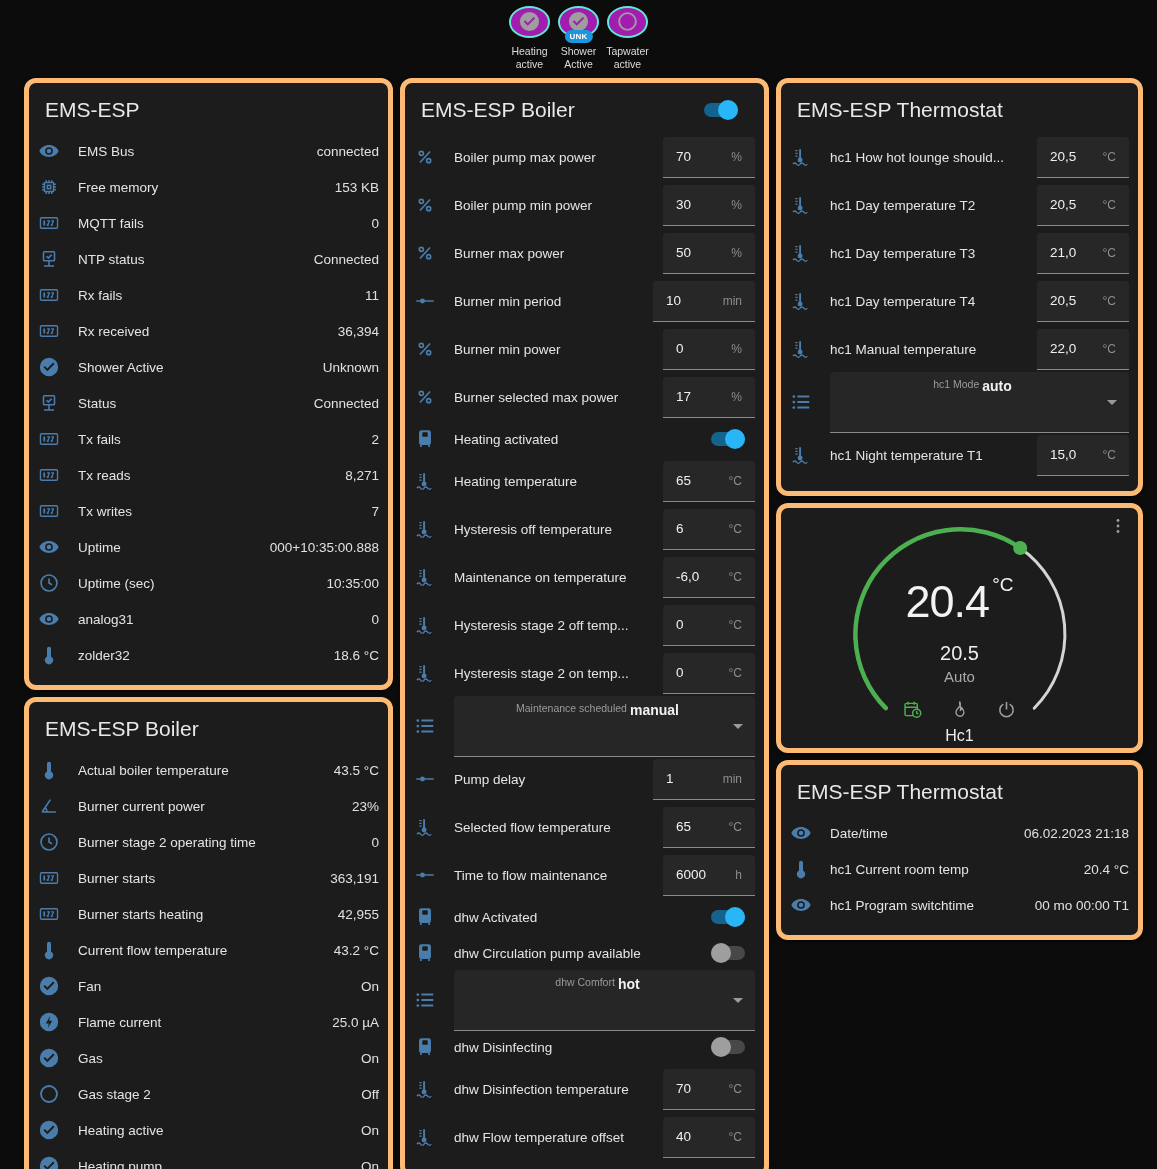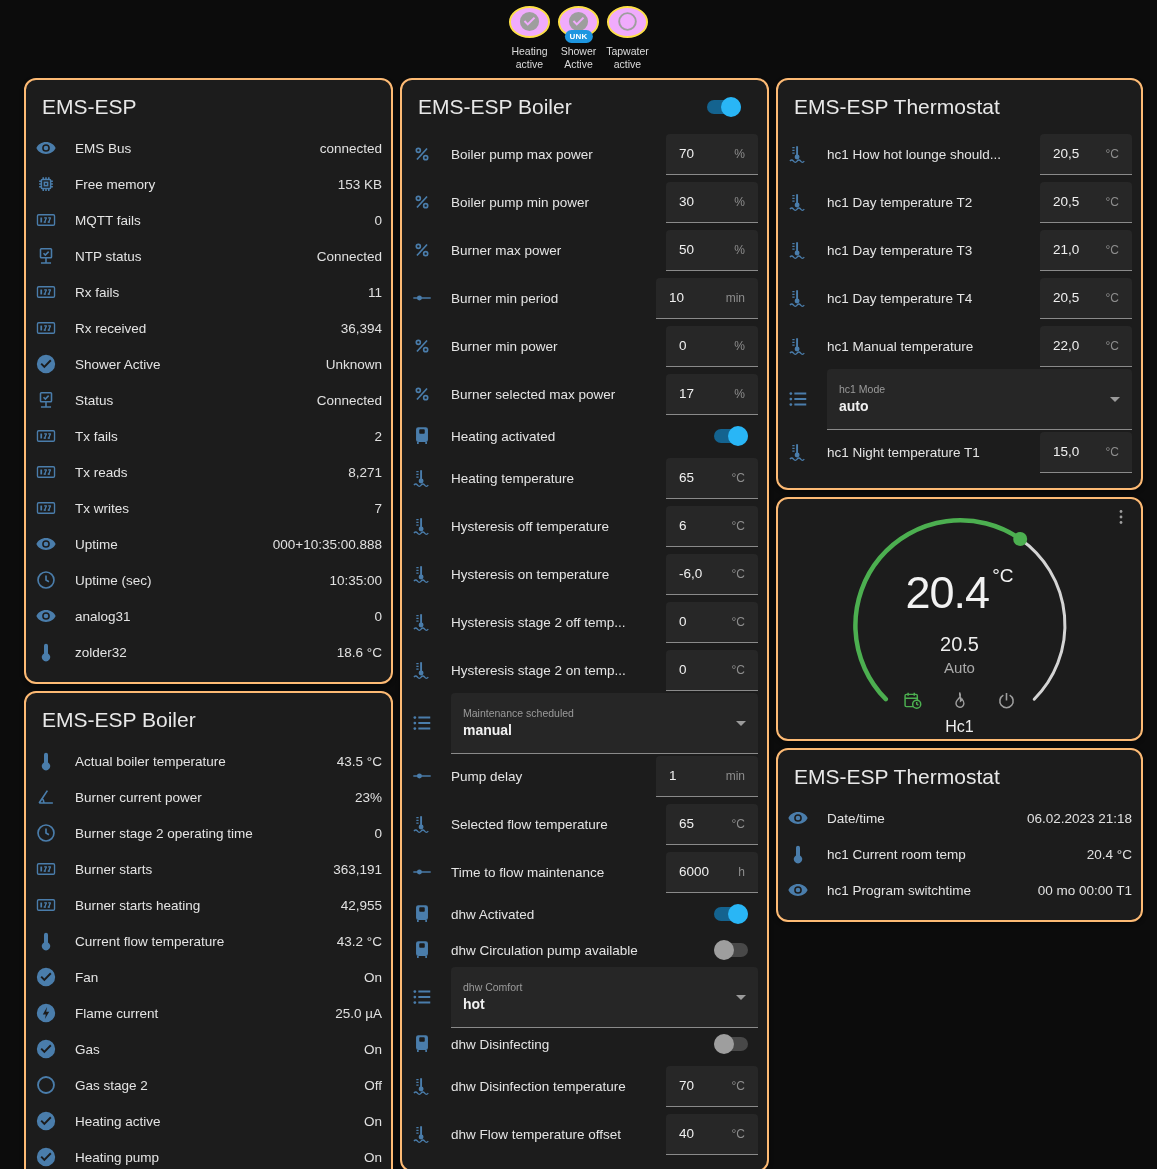"UNK" .badge-circle { background: #f0abfc -> #a21caf; border: 2px solid #fde047 -> 2px solid #5eead4 }
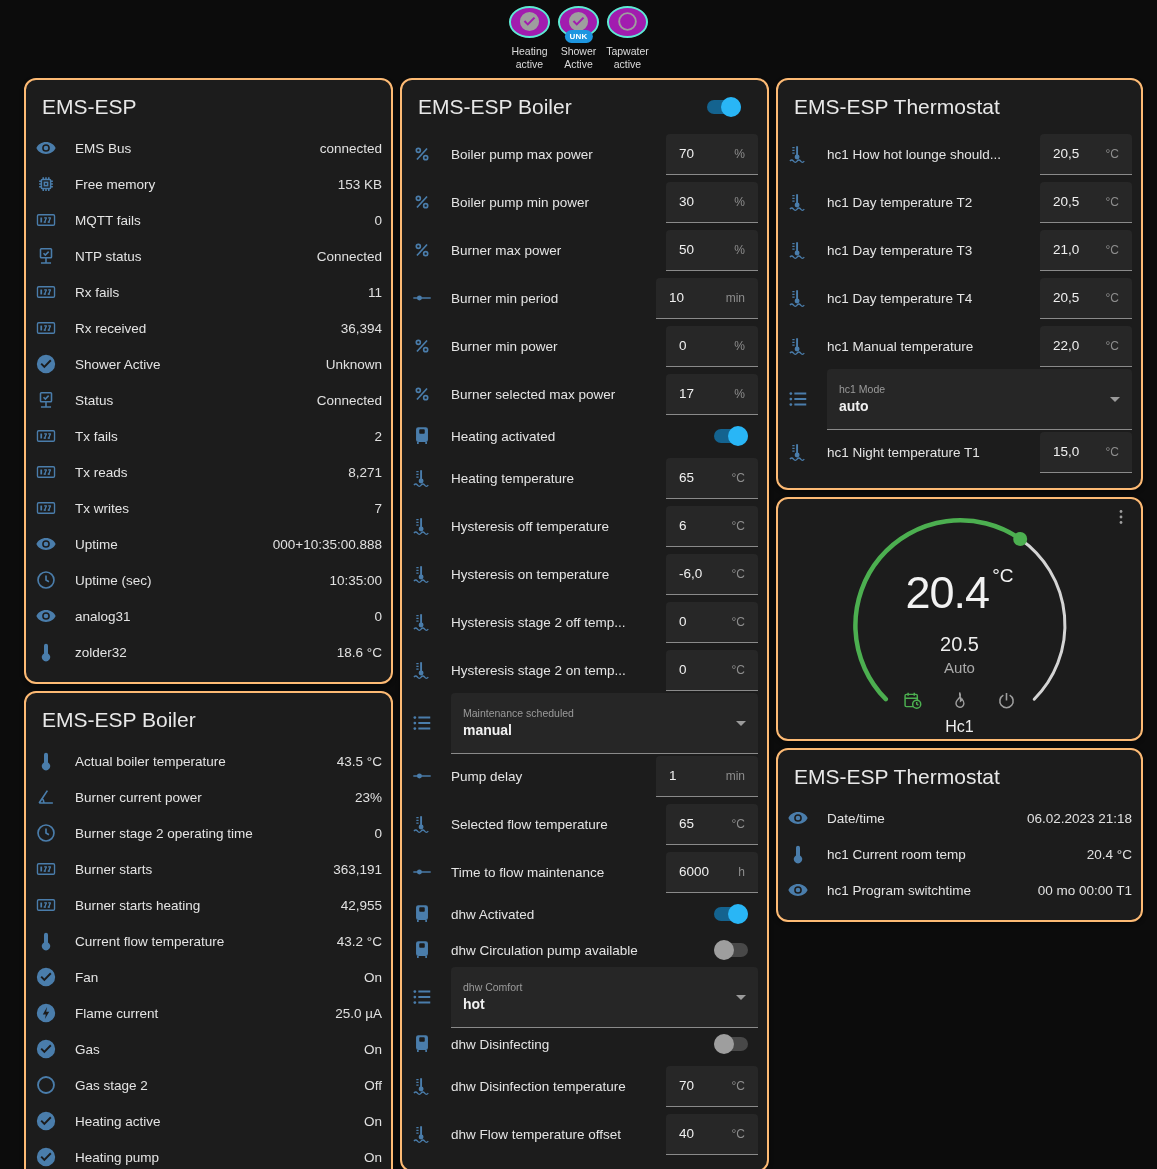"EMS-ESP" .card { border: 2px solid #fdba74 -> 5px solid #fdba74 }
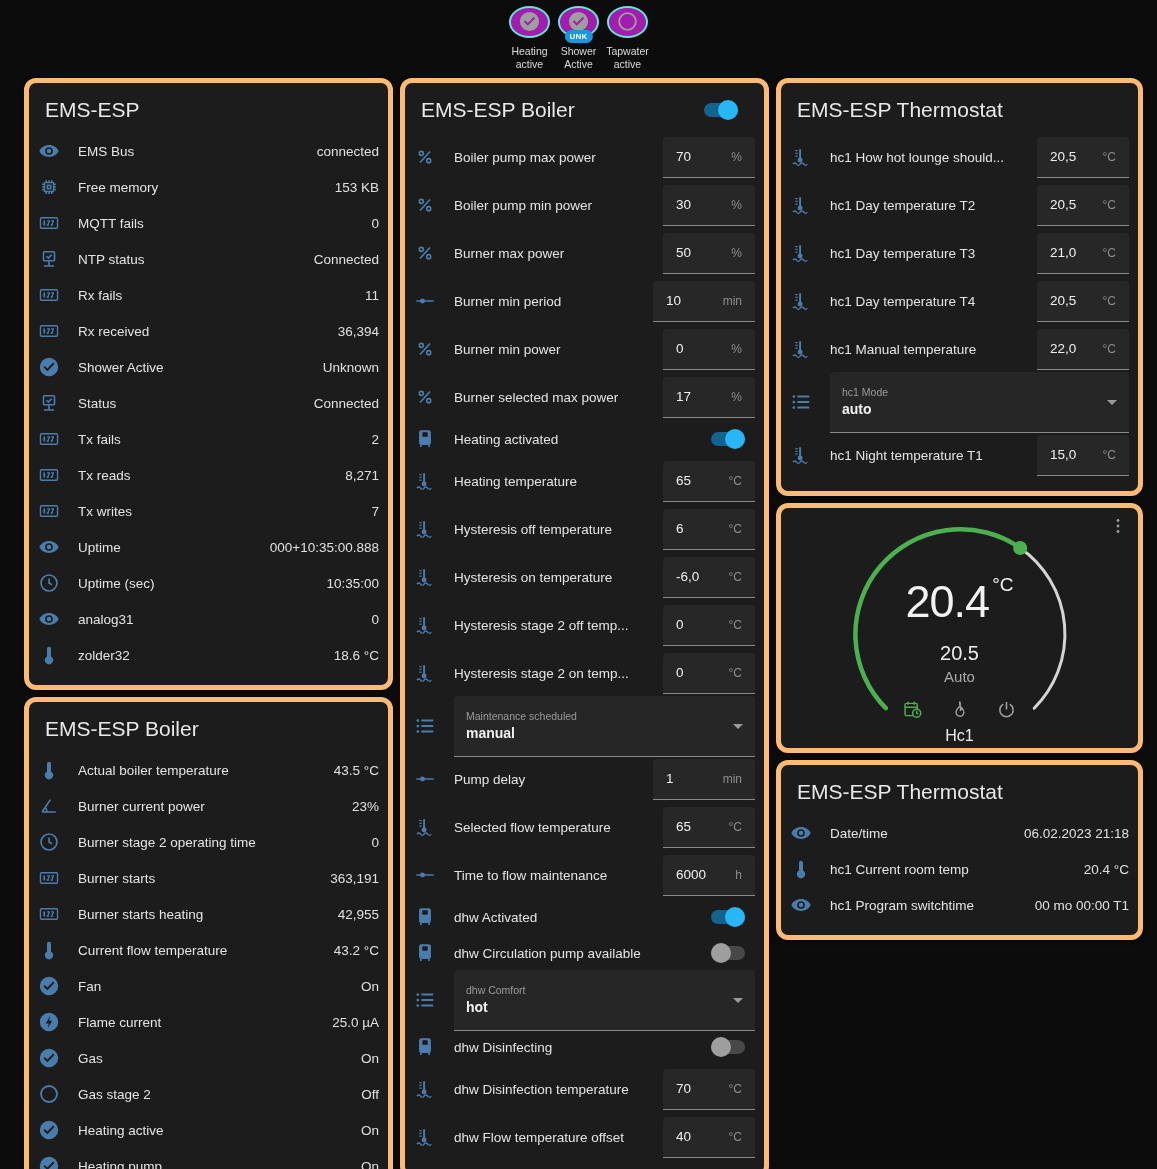"hc1 Mode" .selbox { flex-direction: column -> row }
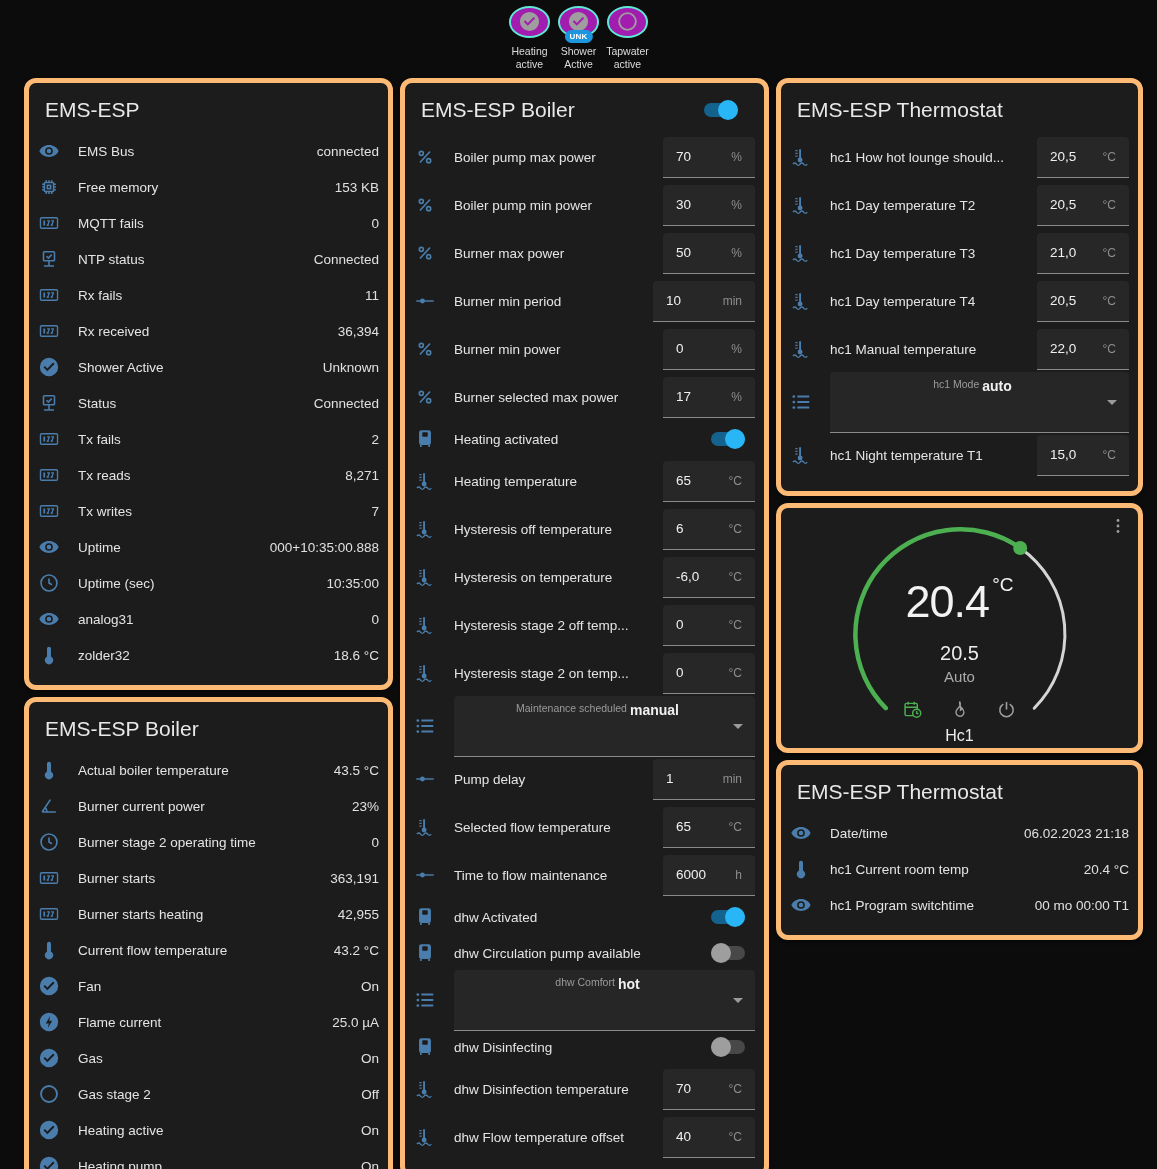"Hysteresis on temperature" span.rlabel { text: Hysteresis -> Maintenance }
